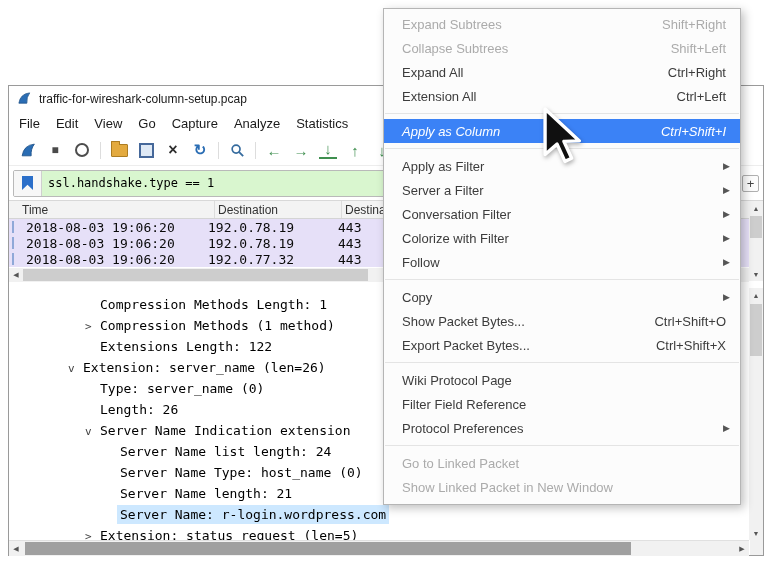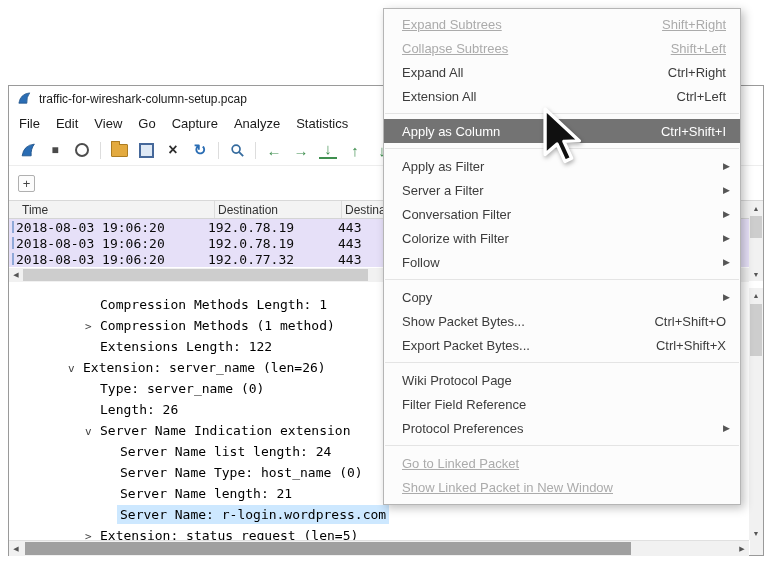"Expand Subtrees" .cm-item.disabled { text-decoration: underline -> none }
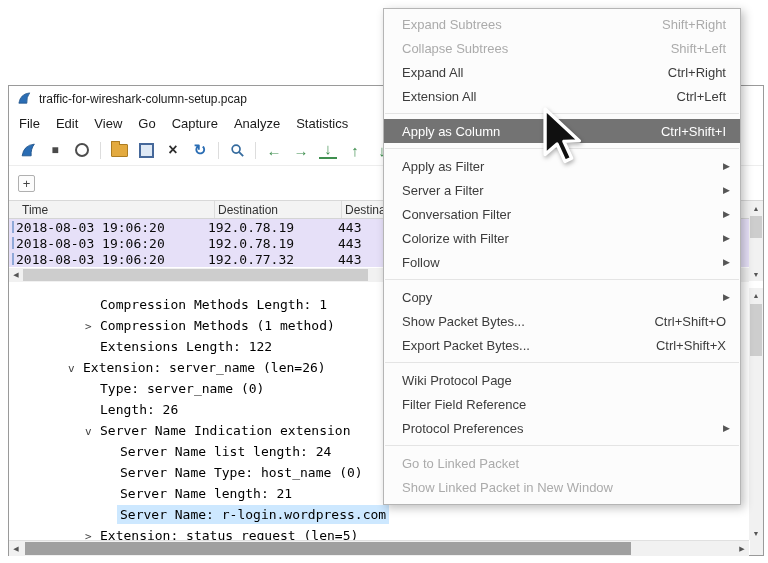"Apply as Column" .cm-item.highlight { background: #737373 -> #3b82f6; font-style: none -> italic }
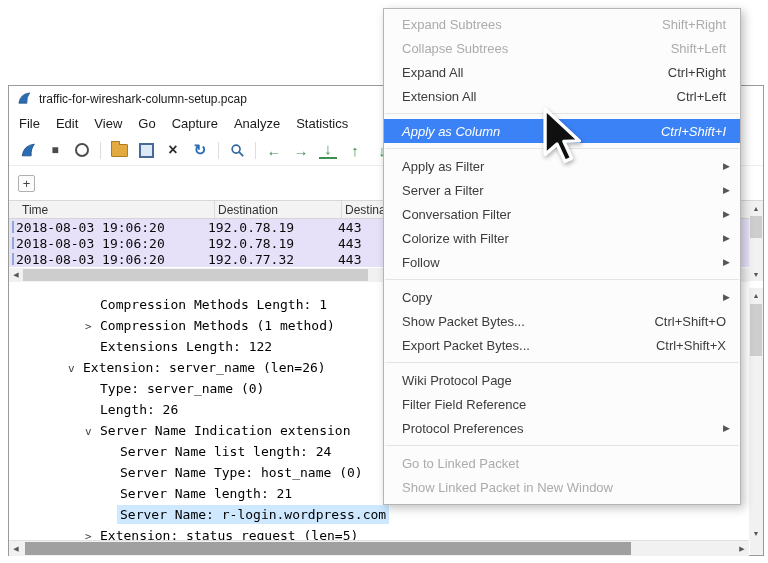"ssl.handshake.type == 1" div.filter-field { html: none -> <div> <span> <span></span> </span> <input> </div> }
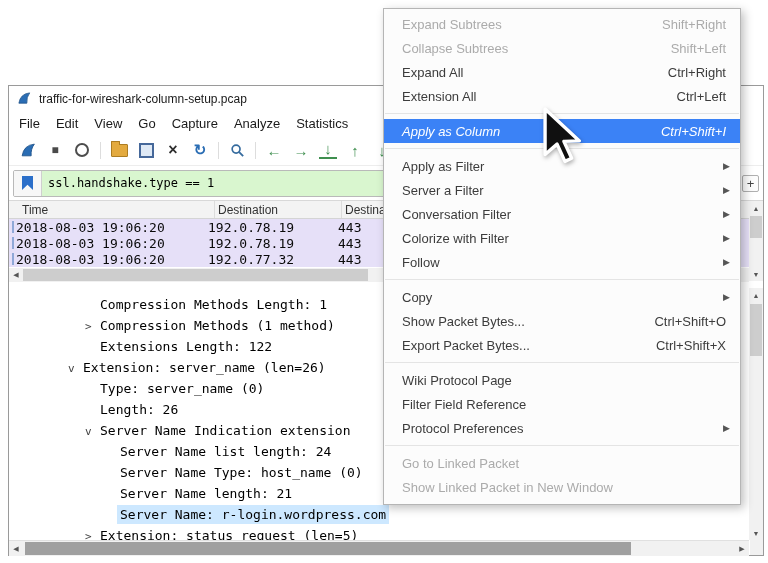"2018-08-03 19:06:20" .c-time { padding-left: 2px -> 12px }
